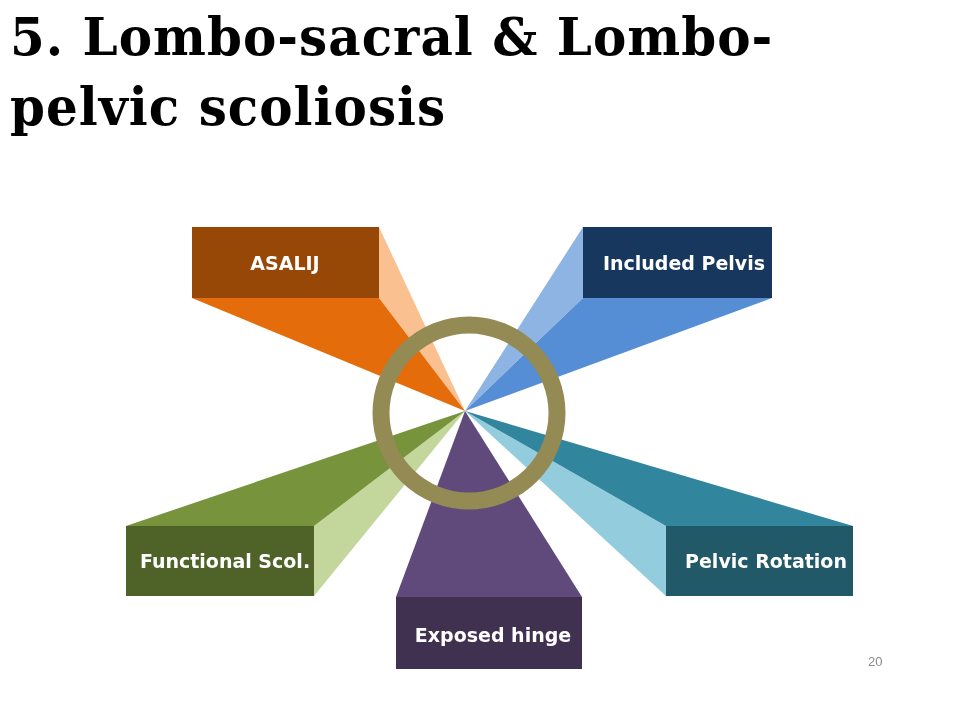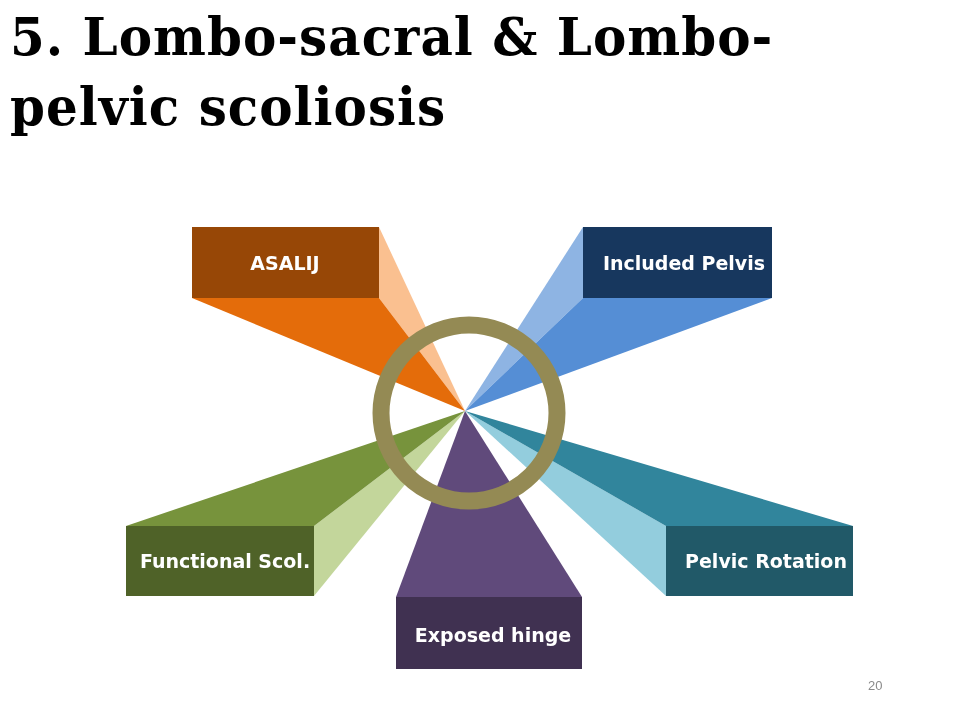"20" .page-num { top: 678px -> 654px }
